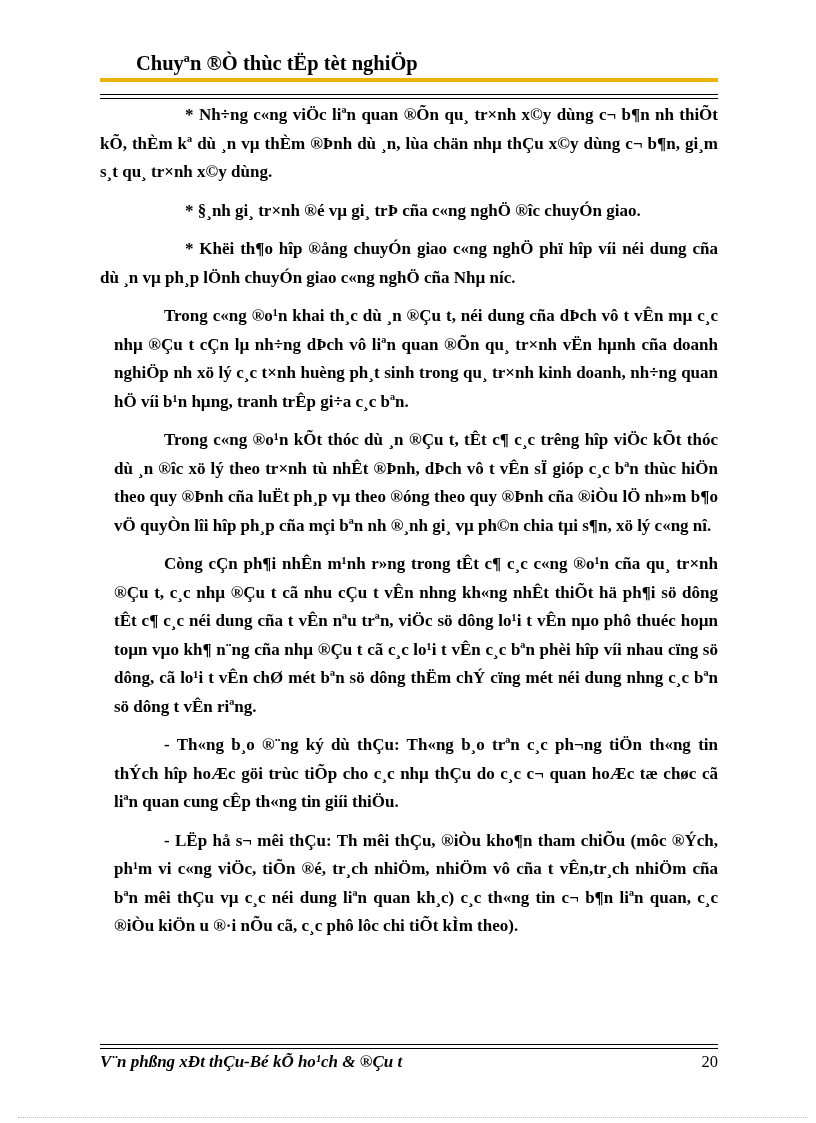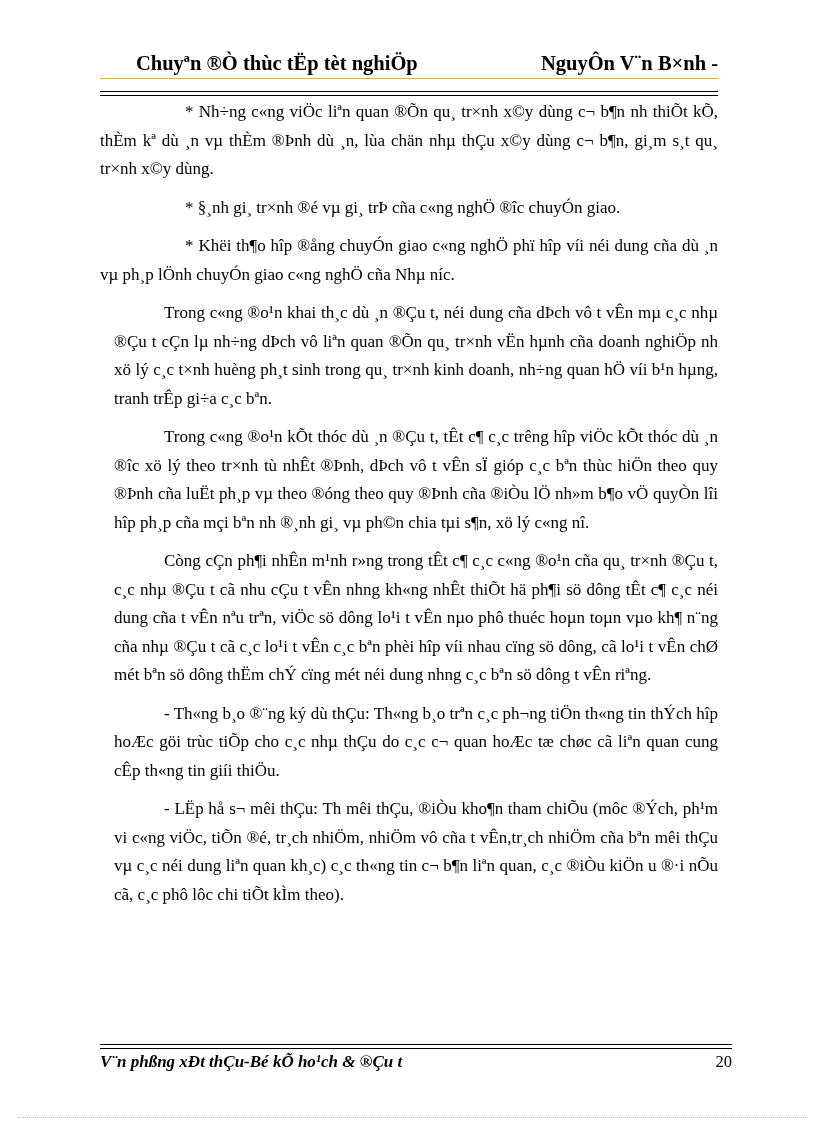"Chuyªn ®Ò thùc tËp tèt" .header-row { border-bottom: 1px solid #eab308 -> 4px solid #eab308 }
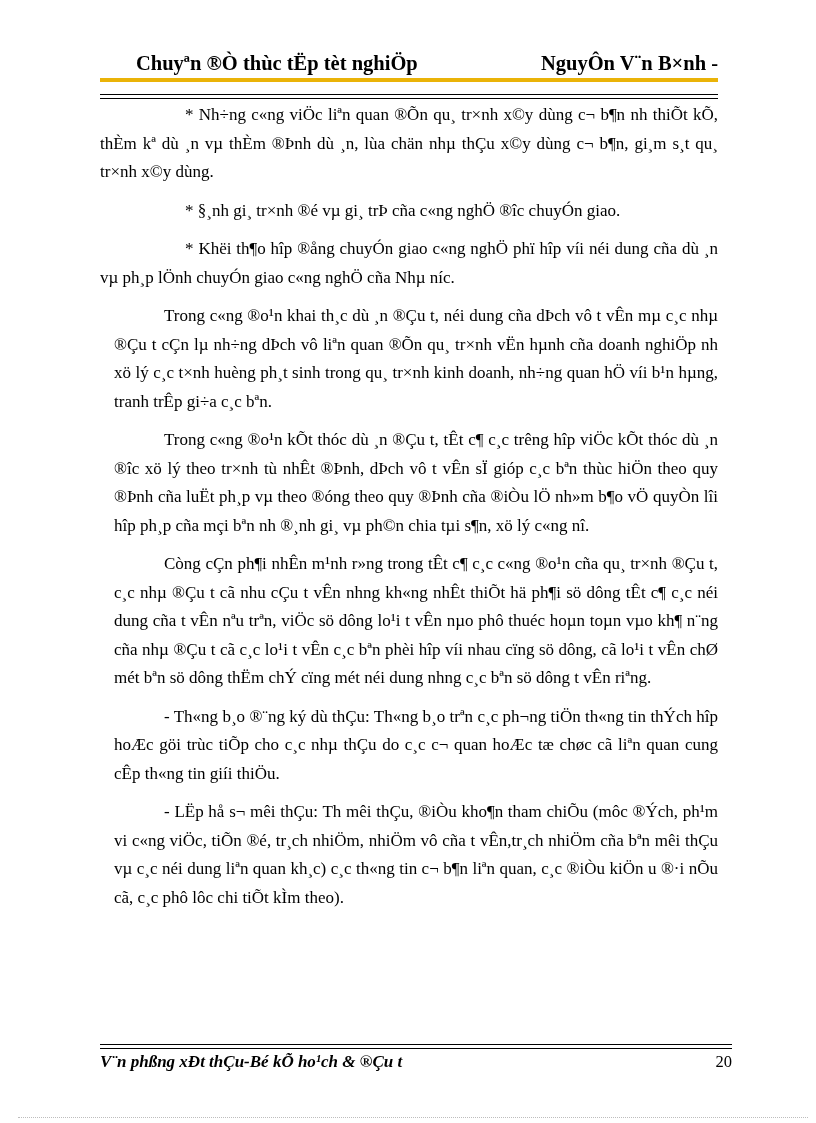"NguyÔn V¨n B×nh -" span.h-right { html: <span>NguyÔn V¨n B×nh -</span> -> none }
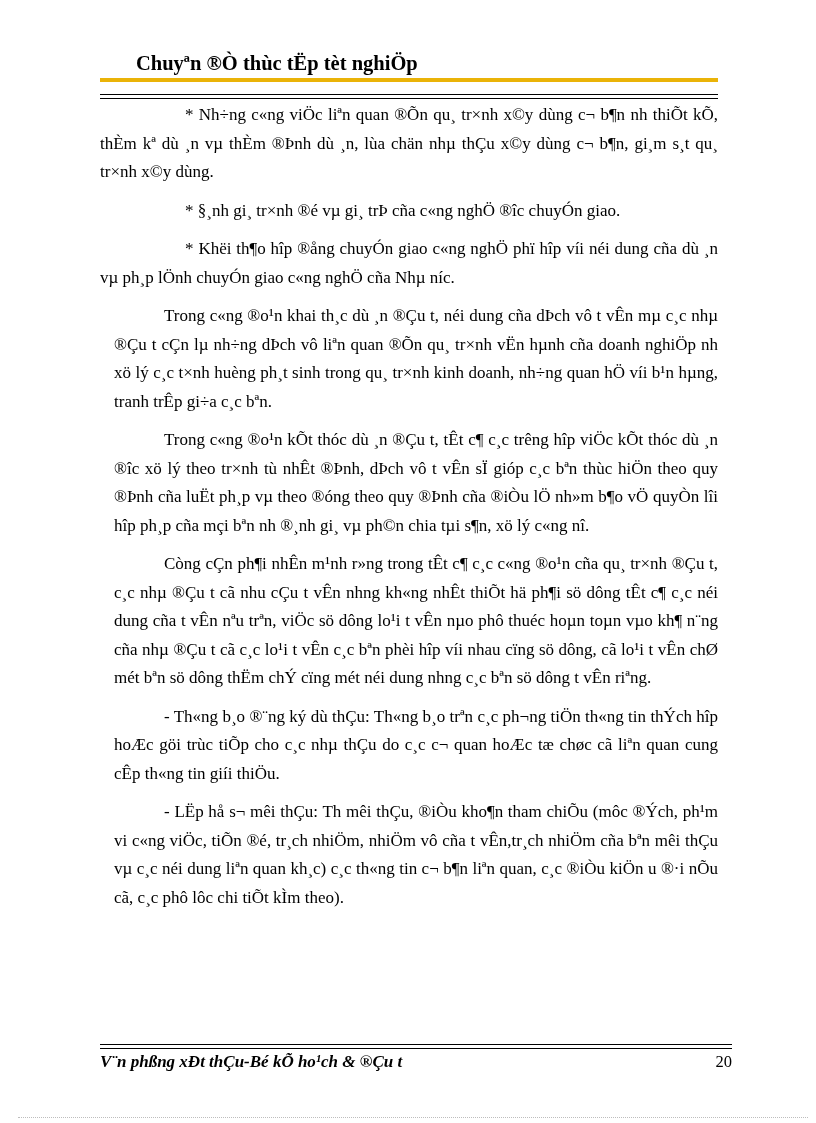"* Nh÷ng c«ng viÖc liªn" .para { font-weight: none -> bold }
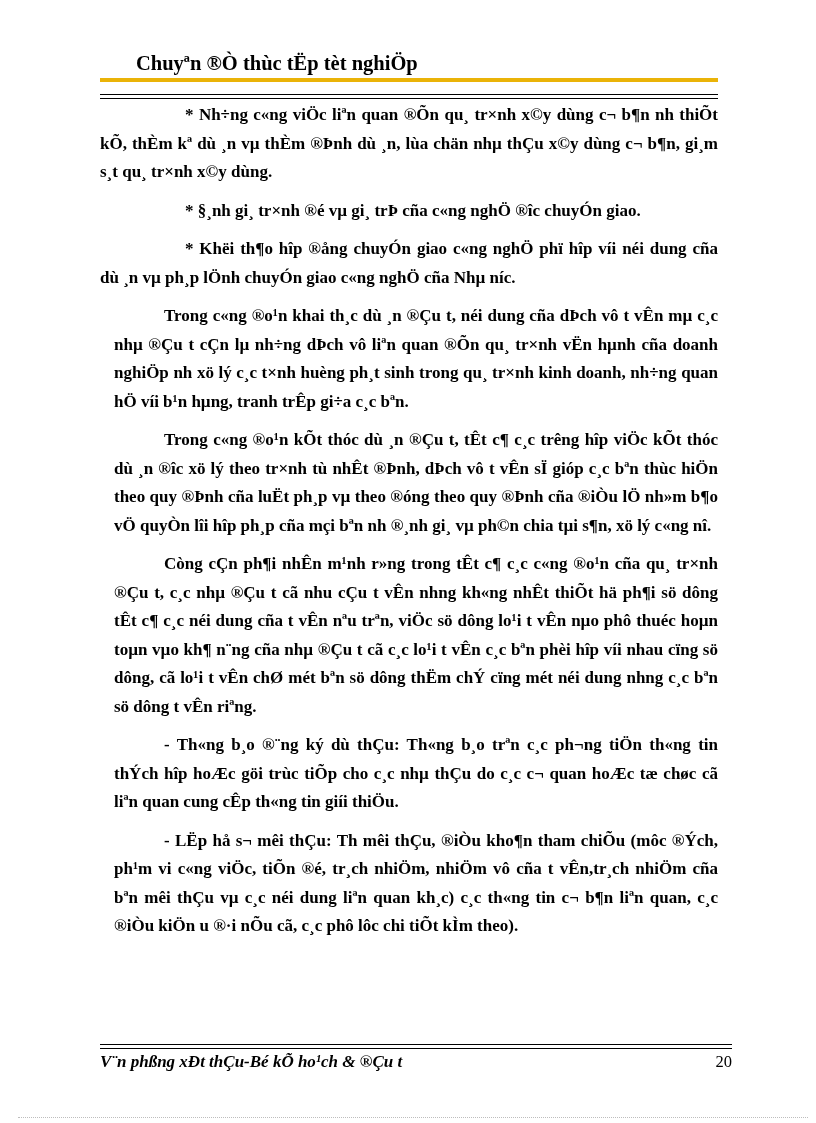"V¨n phßng xÐt thÇu-Bé kÕ" .footer { right: 84px -> 98px }
